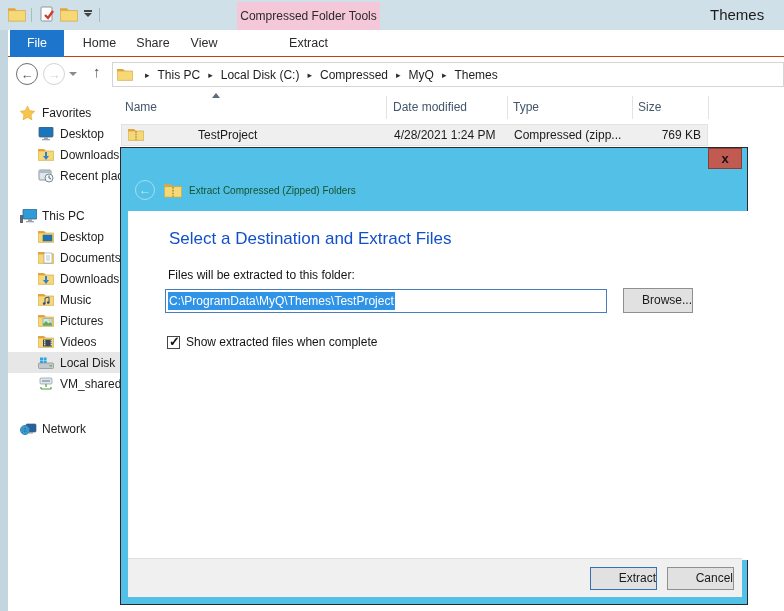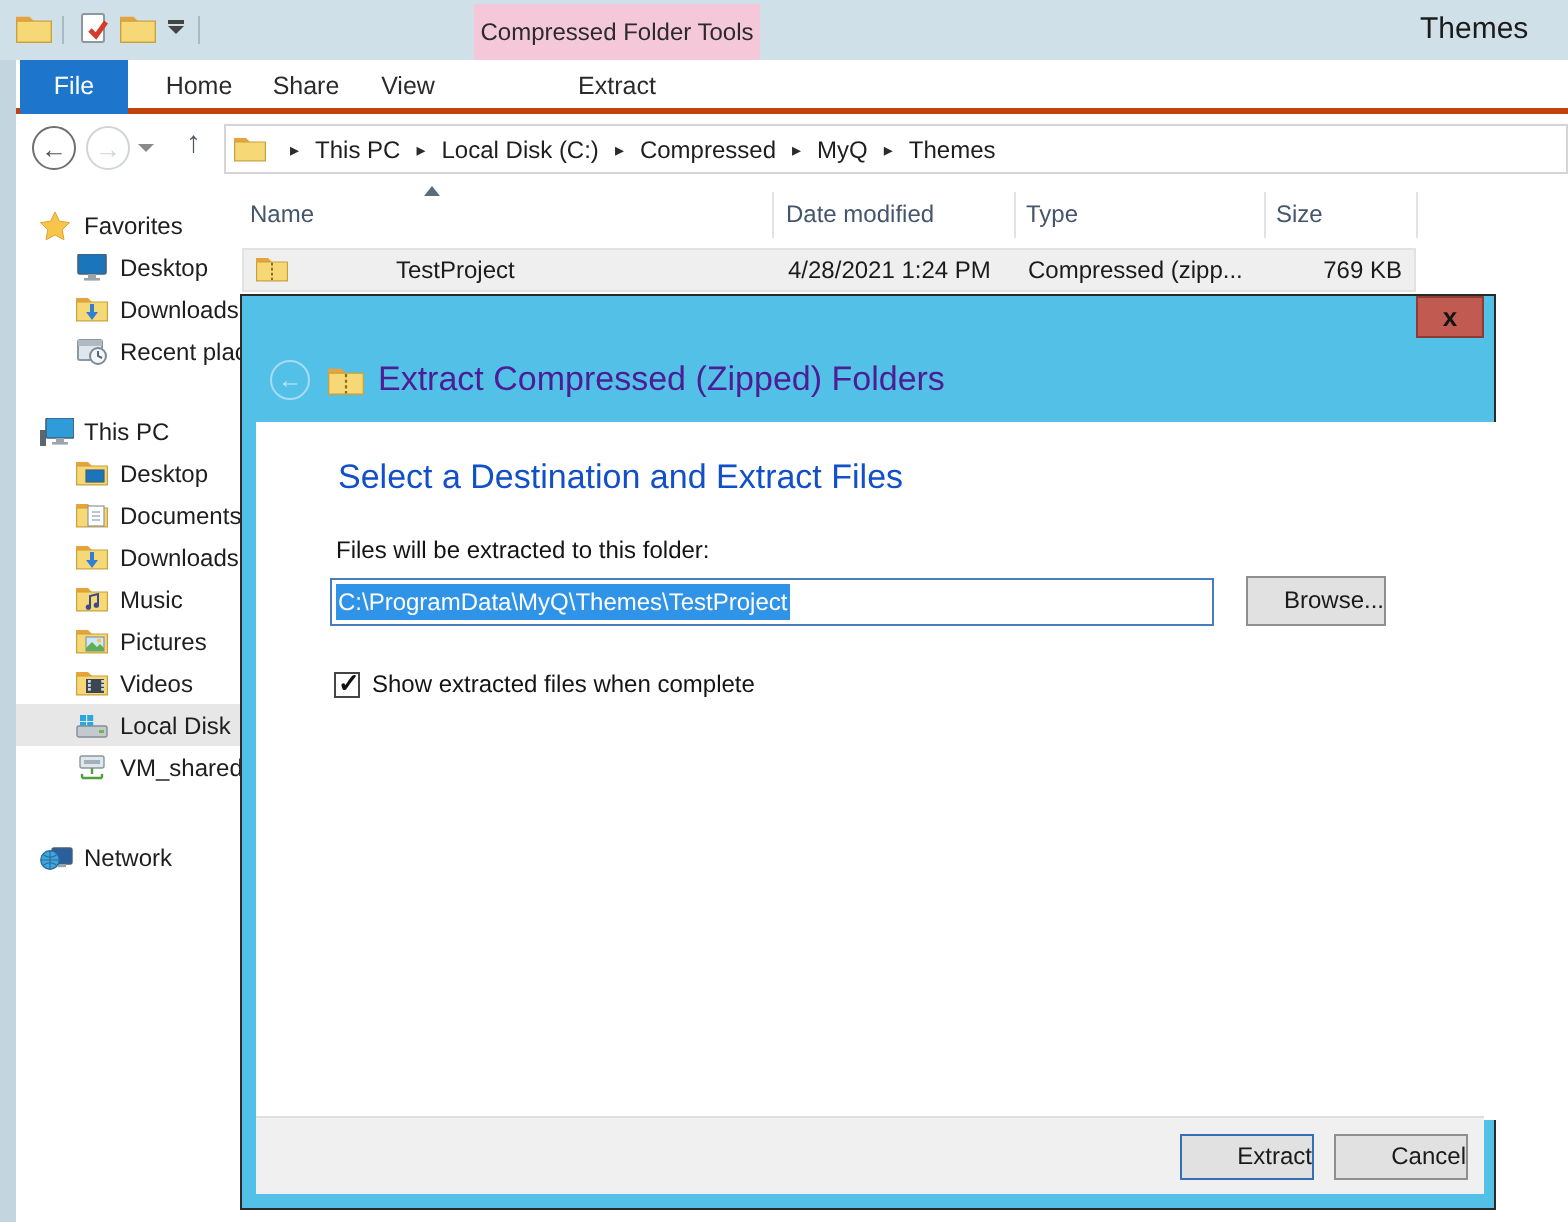"File" .tabs-row { border-bottom: 3px solid #c2410c -> 1px solid #c2410c }
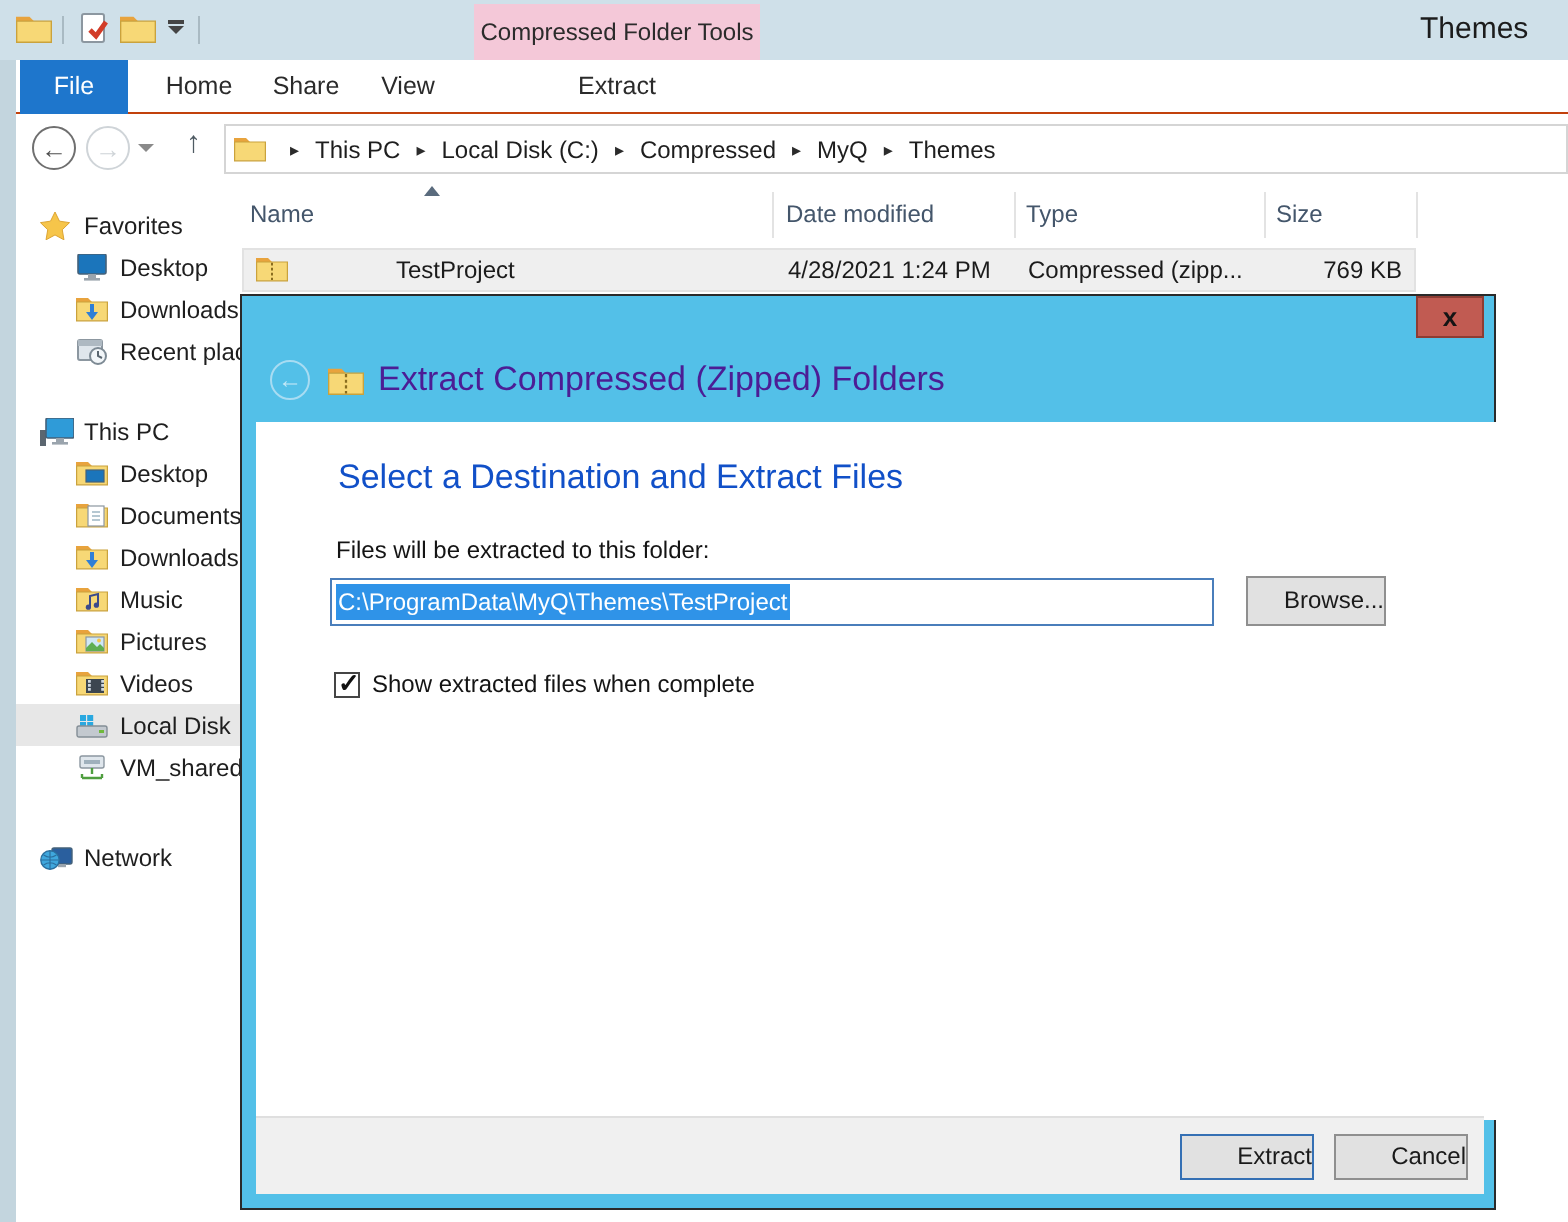"Extract Compressed (Zipped) Folders" .dlg-title { color: #4c1d95 -> #14532d; font-size: 17px -> 10px }
